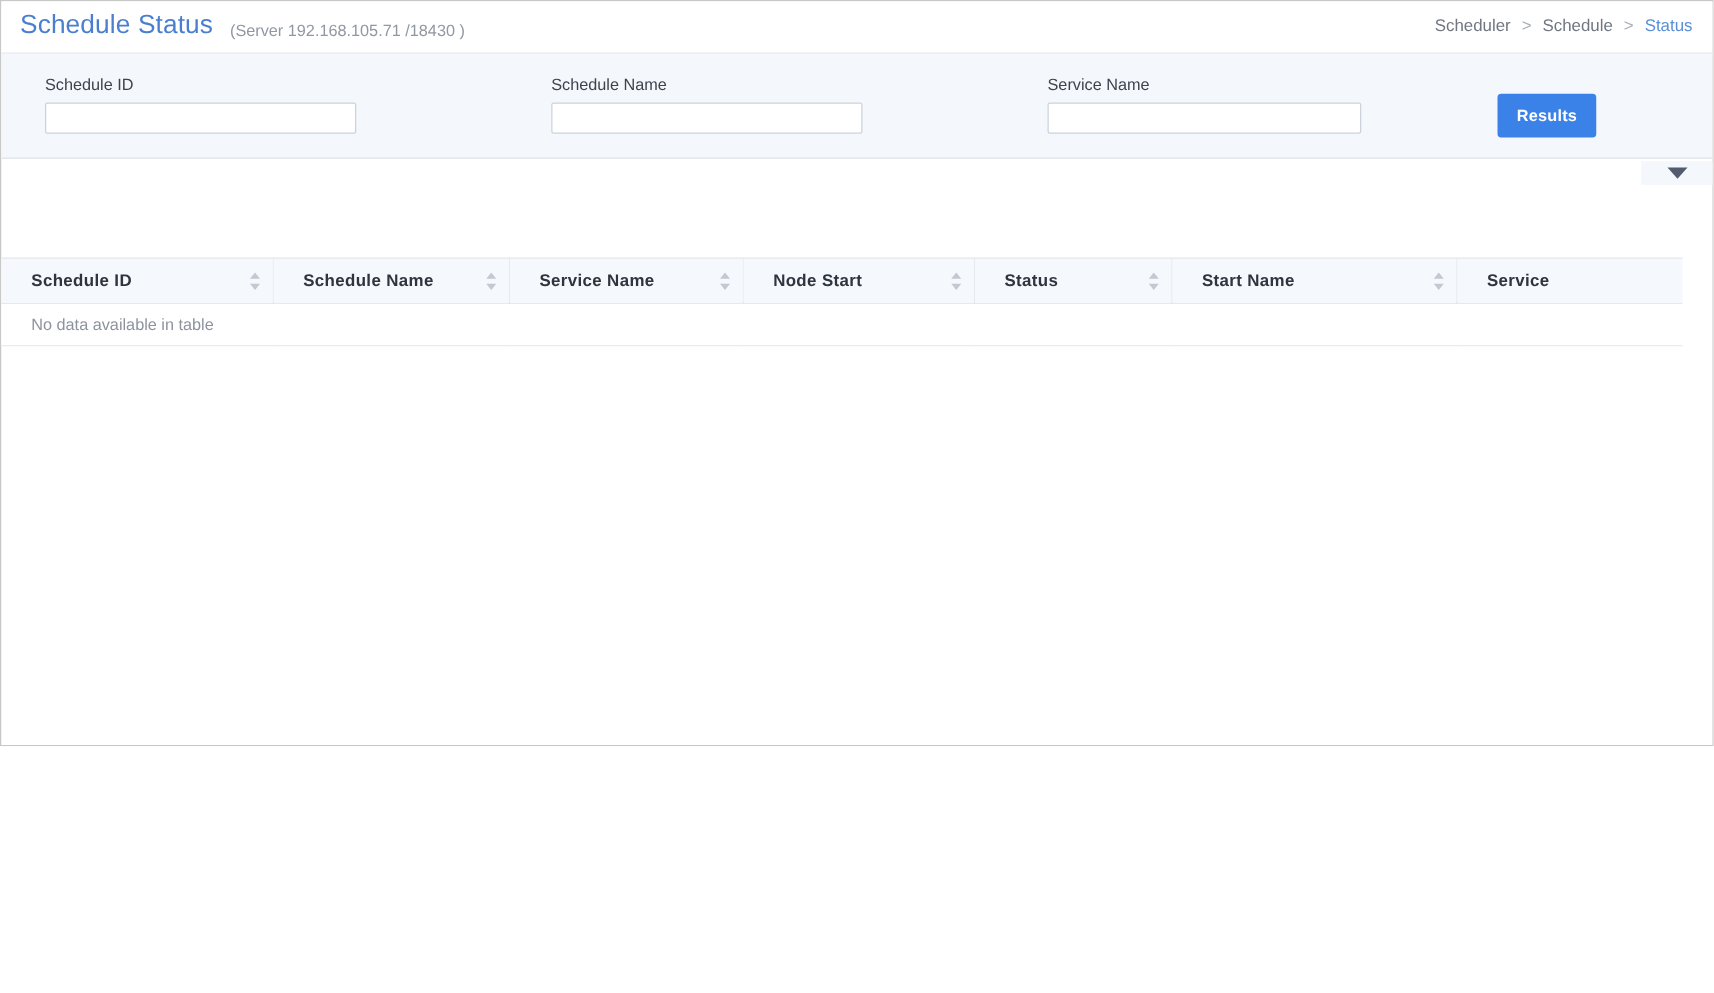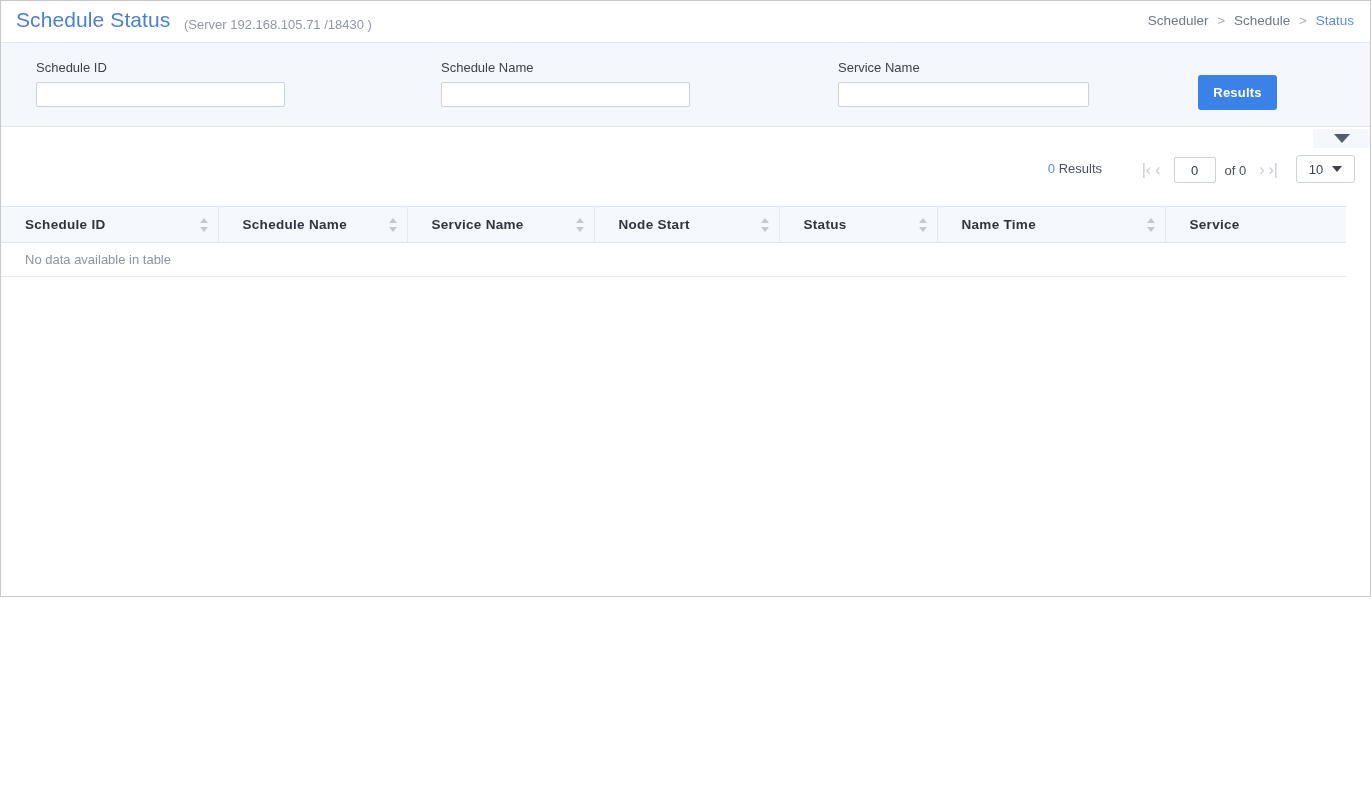"0 Results" div.toolbar { html: <div> <div> <span>0</span> <span>Results</span> </div> <div> <span>|‹</span> <span>‹</span> <input> <span>of 0</span> <span>›</span> <span>›|</span> </div> <div> <span>10</span> <span></span> </div> </div> -> none }
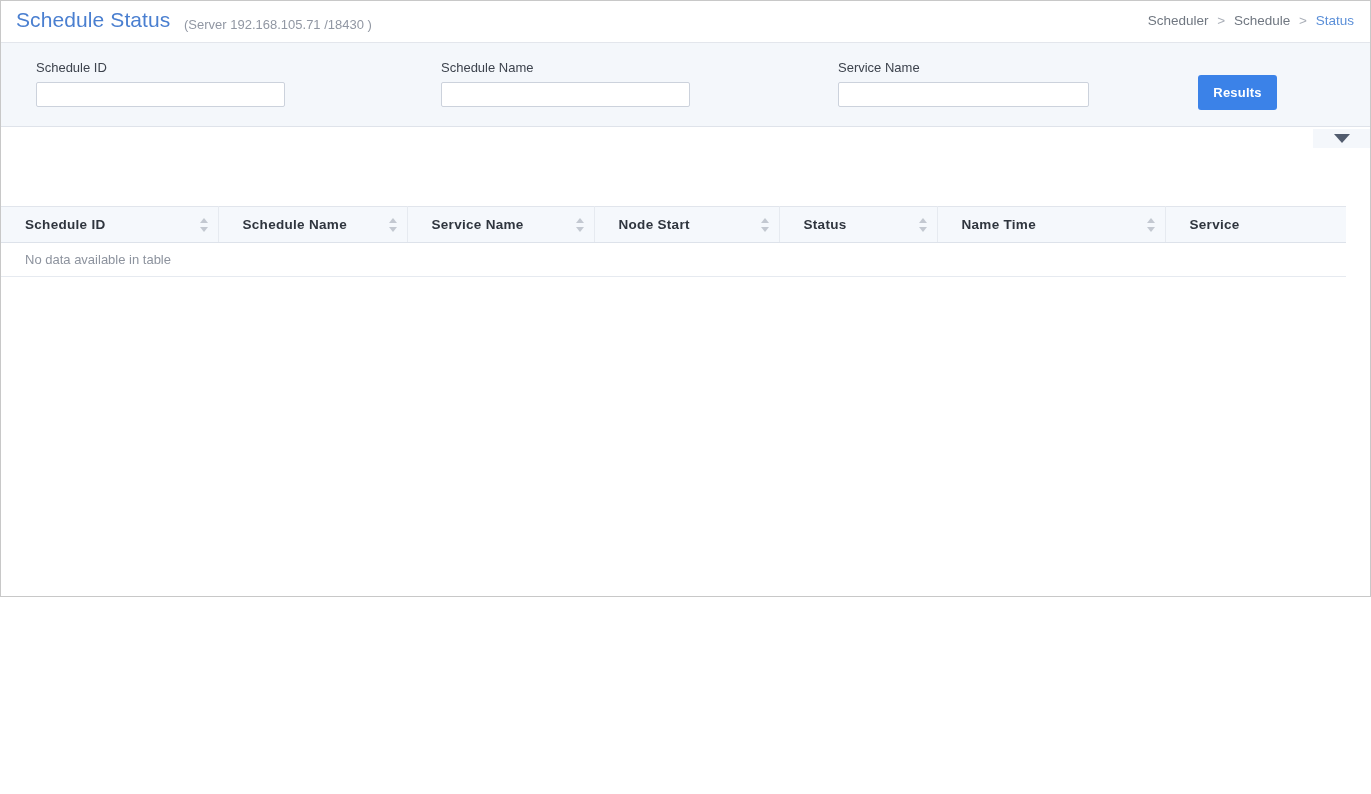"Name Time" span { text: Name  Time -> Start  Name }
